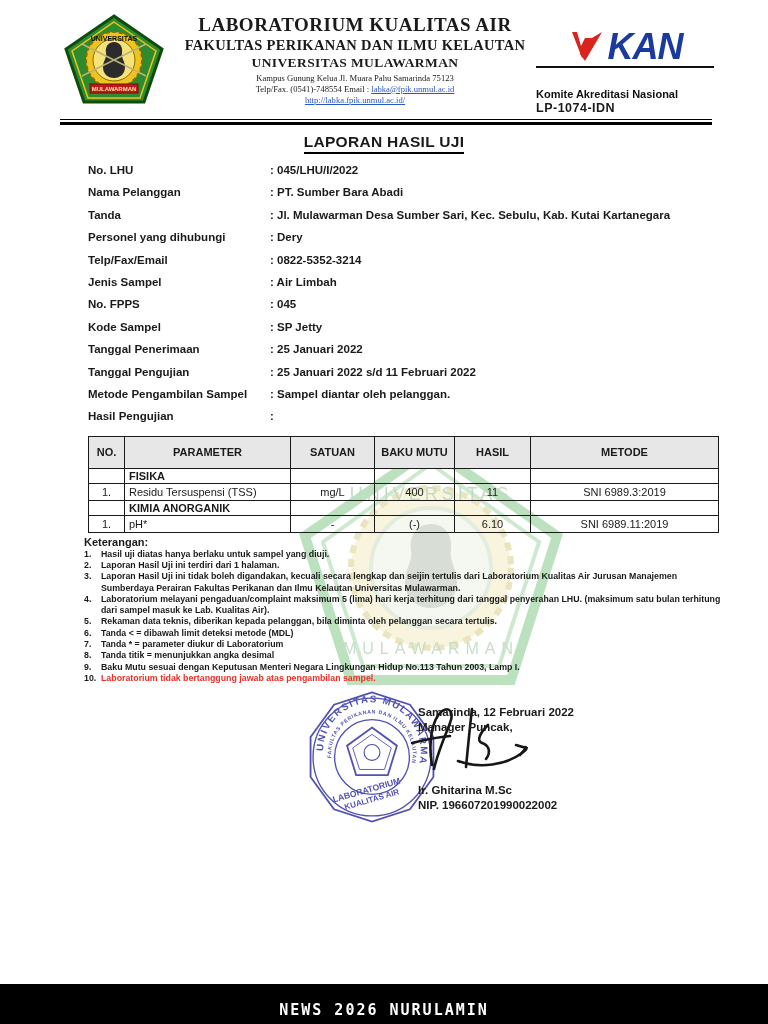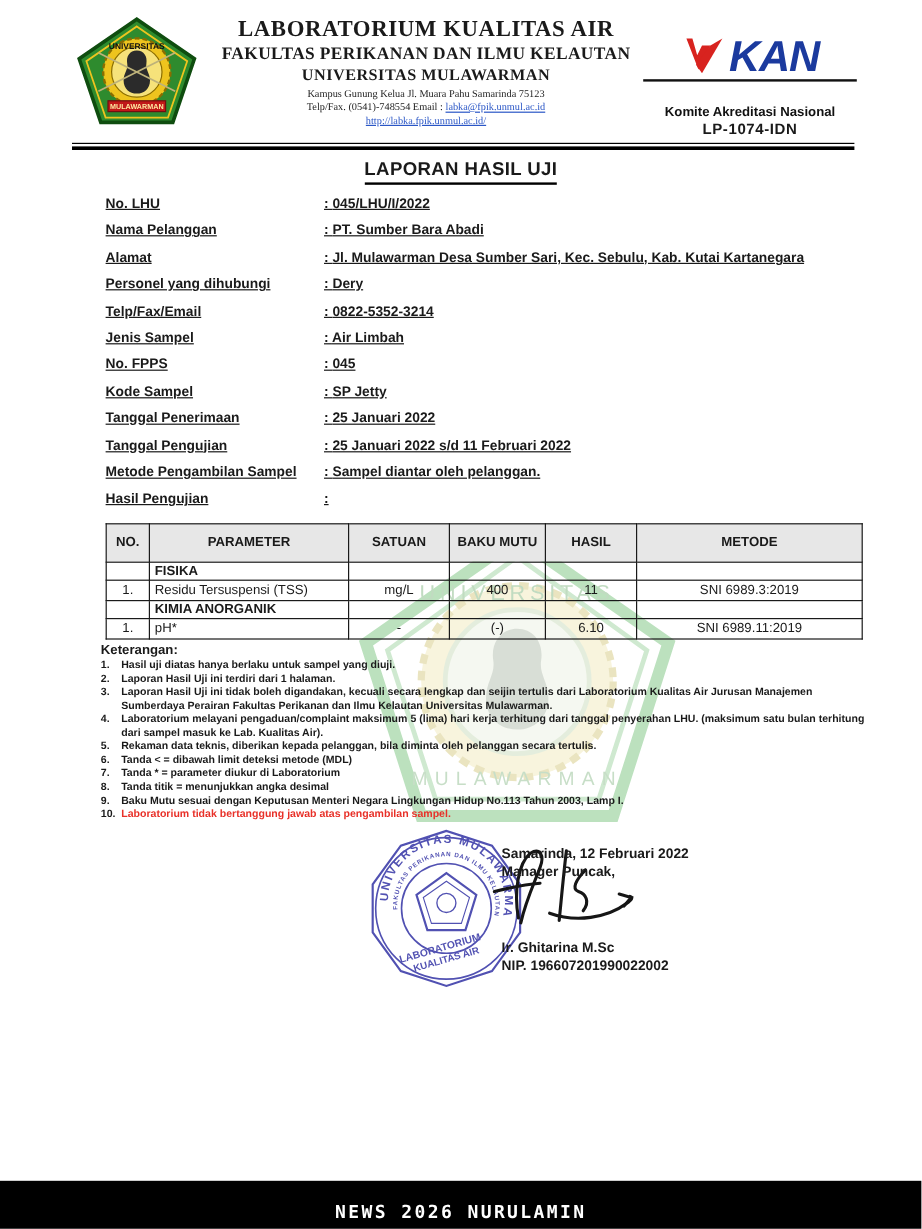"KAN" .hdr-kan { text-align: center -> left }
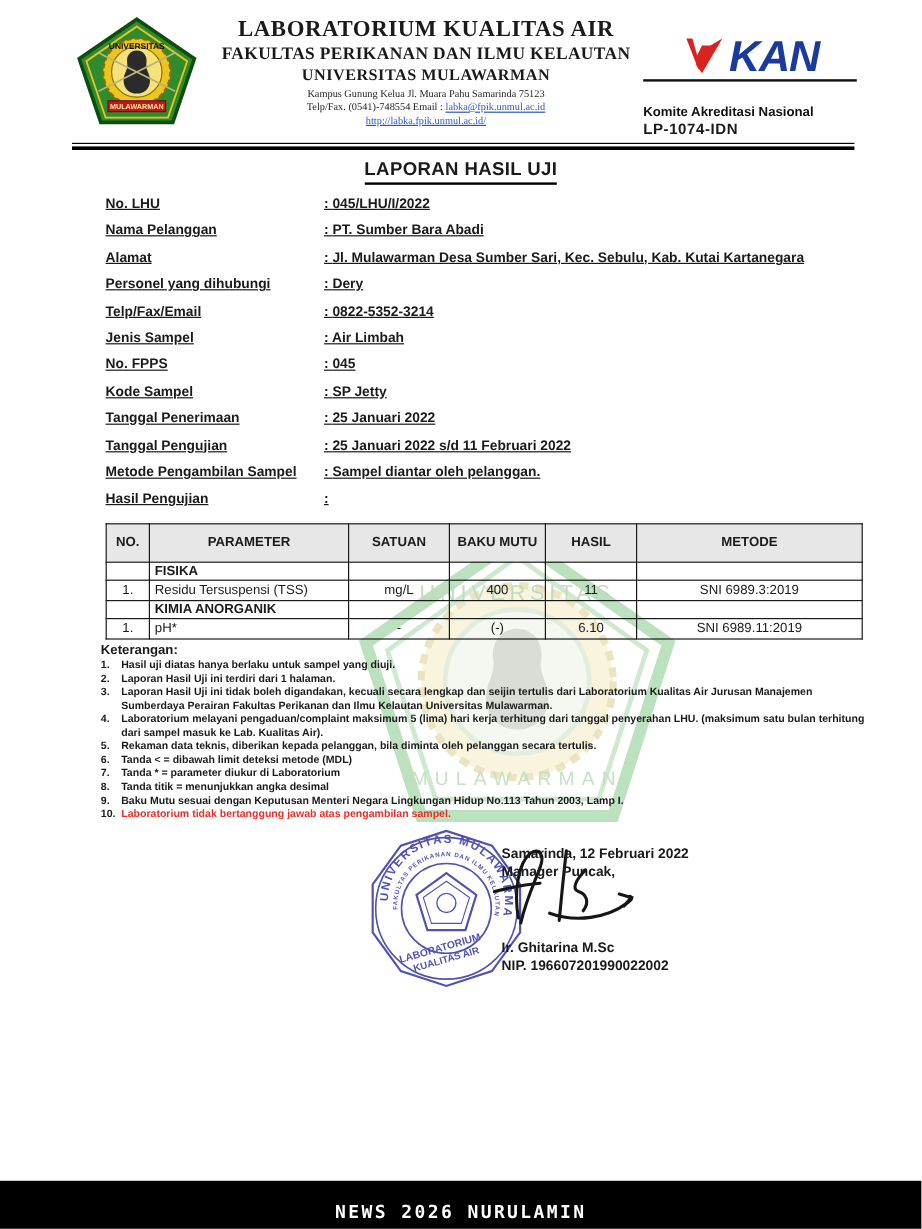"No. LHU" .fields { text-decoration: underline -> none }
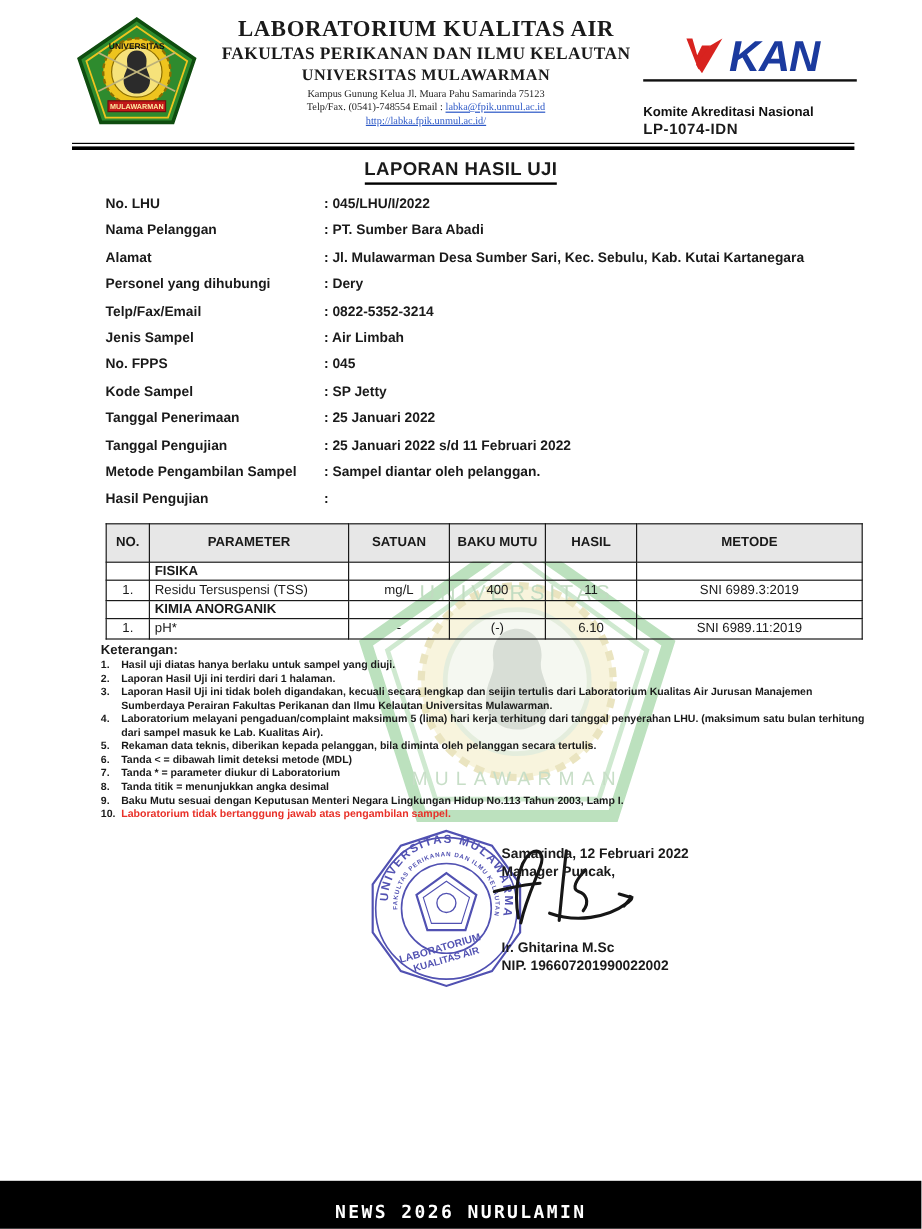"Alamat" span.flabel { text: Alamat -> Tanda }
